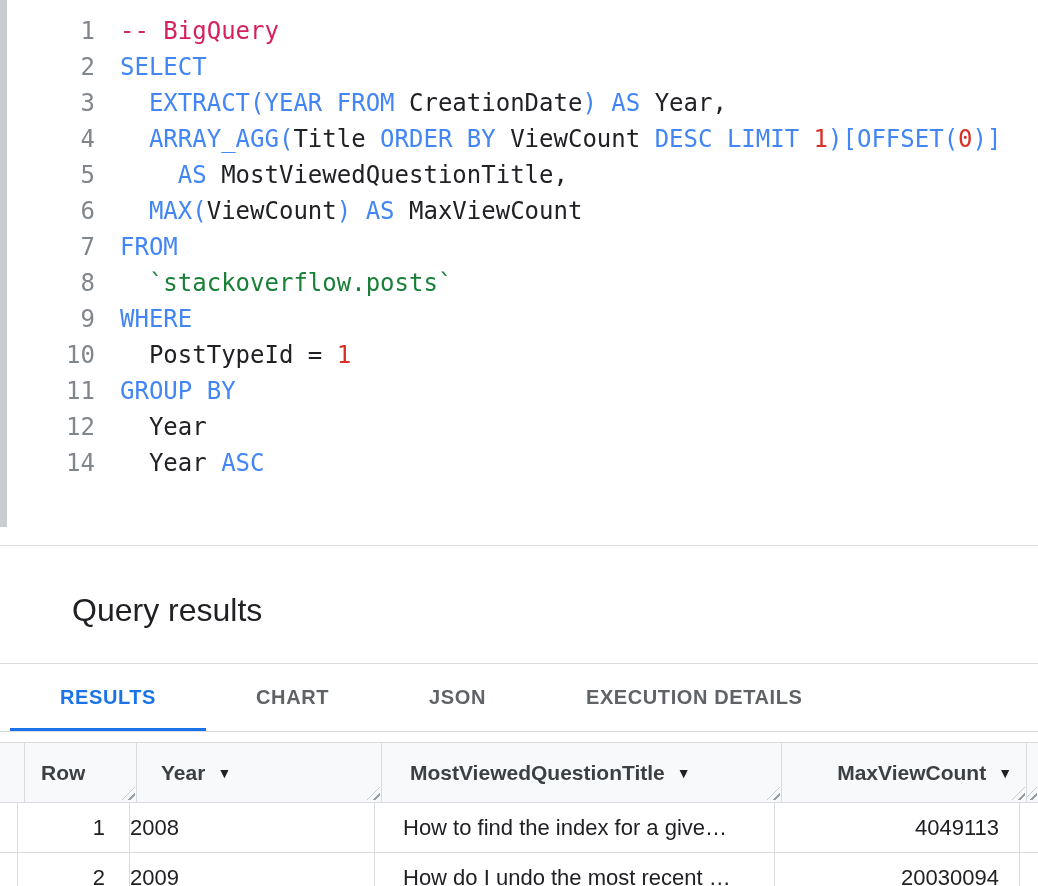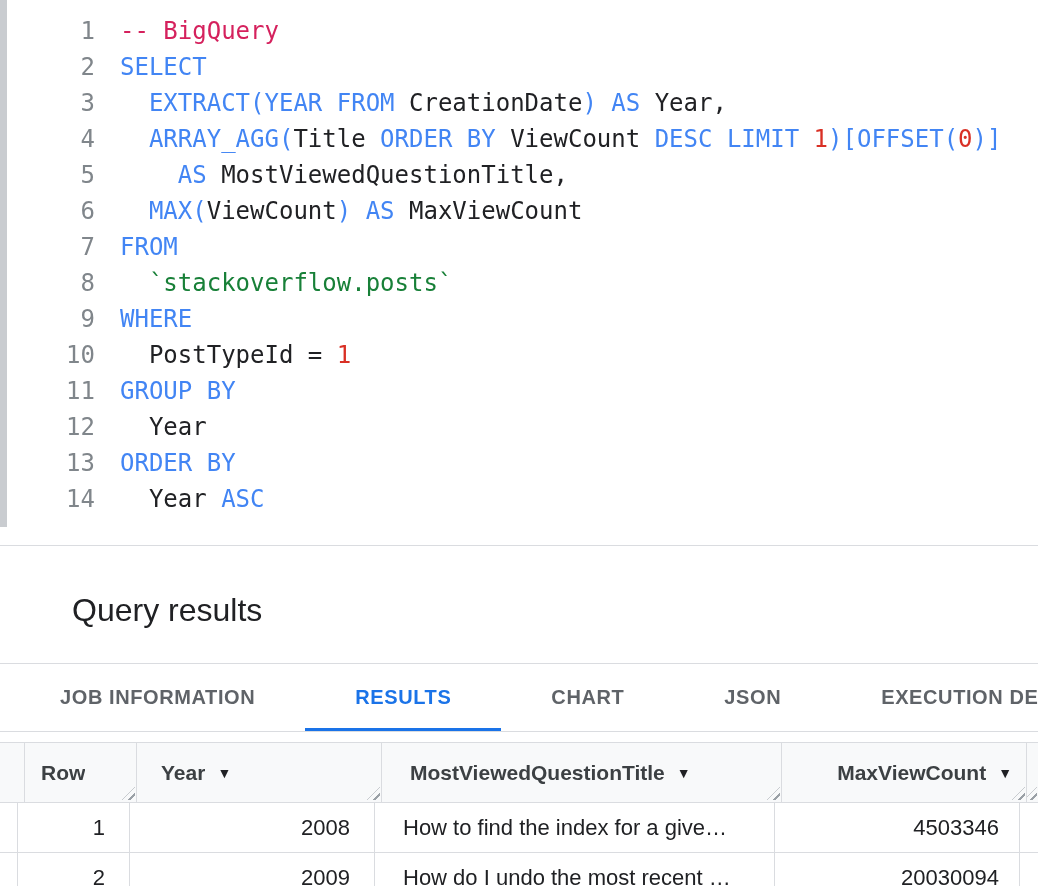"13" div.line { html: <div><span>13</span><span><span>ORDER BY</span></span></div> -> none }
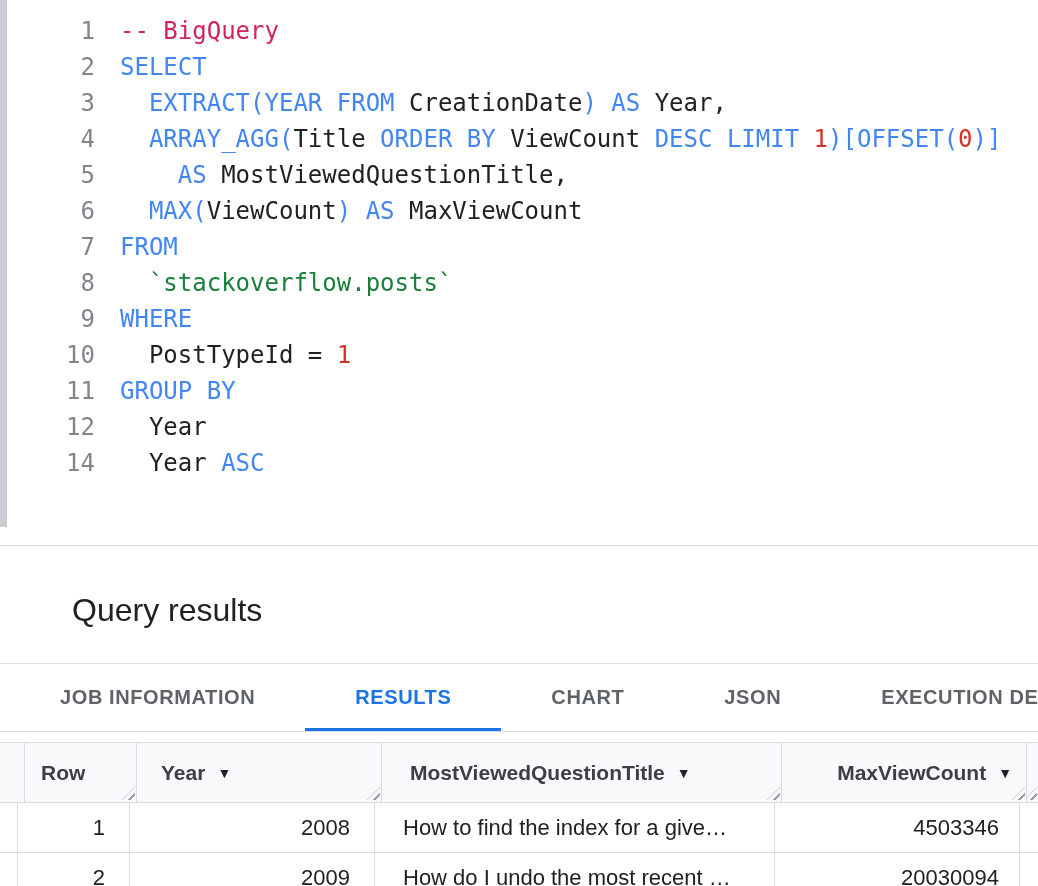"JOB INFORMATION" div.tab { html: <div> <span>JOB INFORMATION</span> </div> -> none }
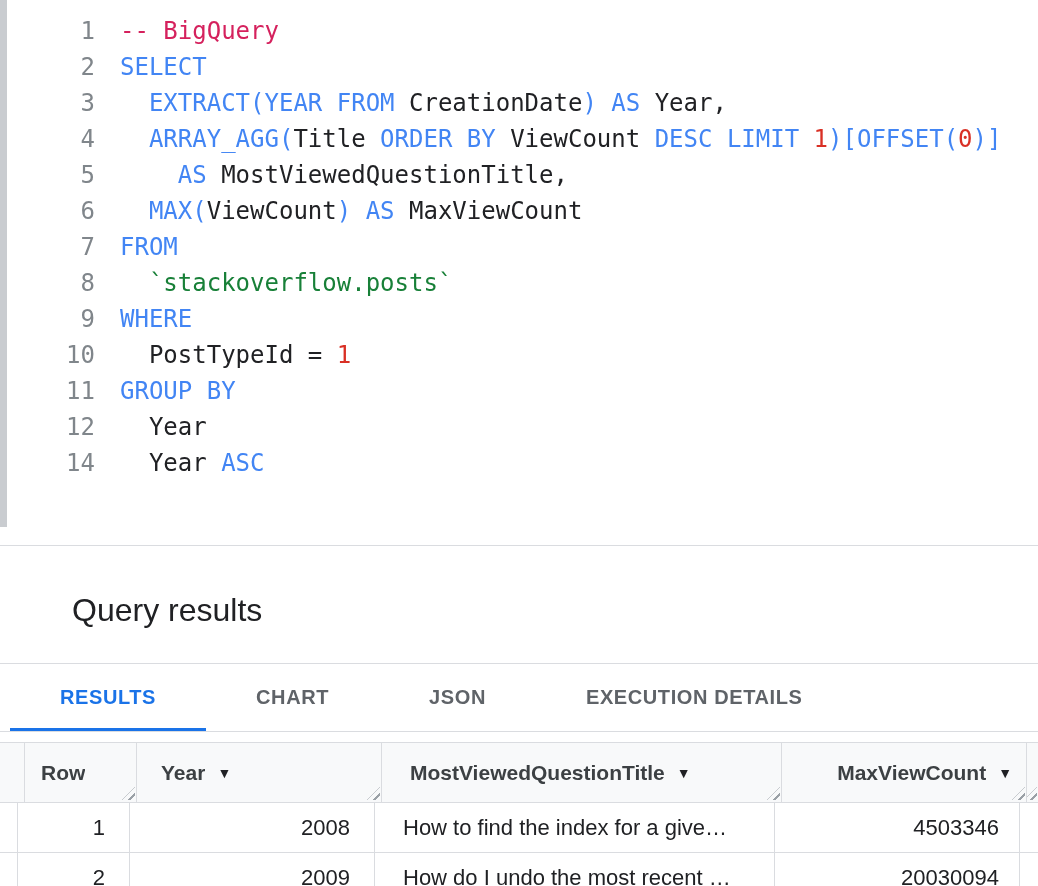"2008" .body .col1 { justify-content: flex-end -> none }
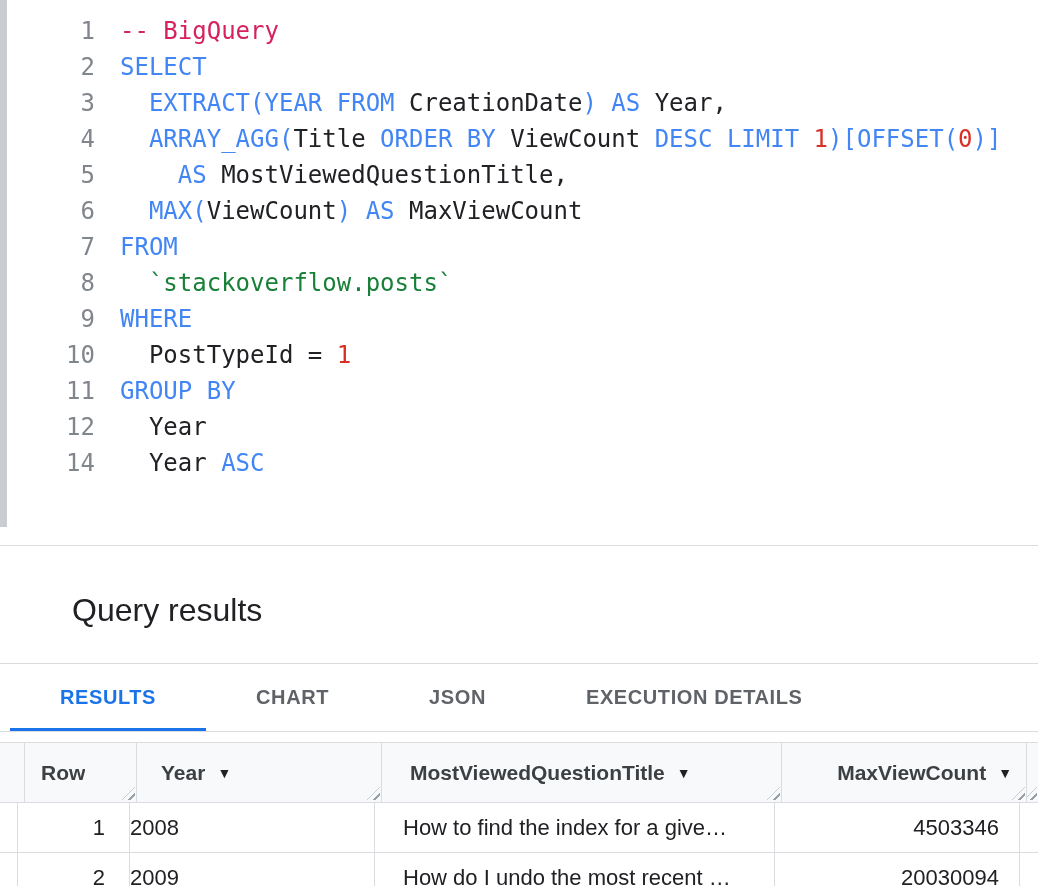"4503346" span { text: 4503346 -> 4049113 }
